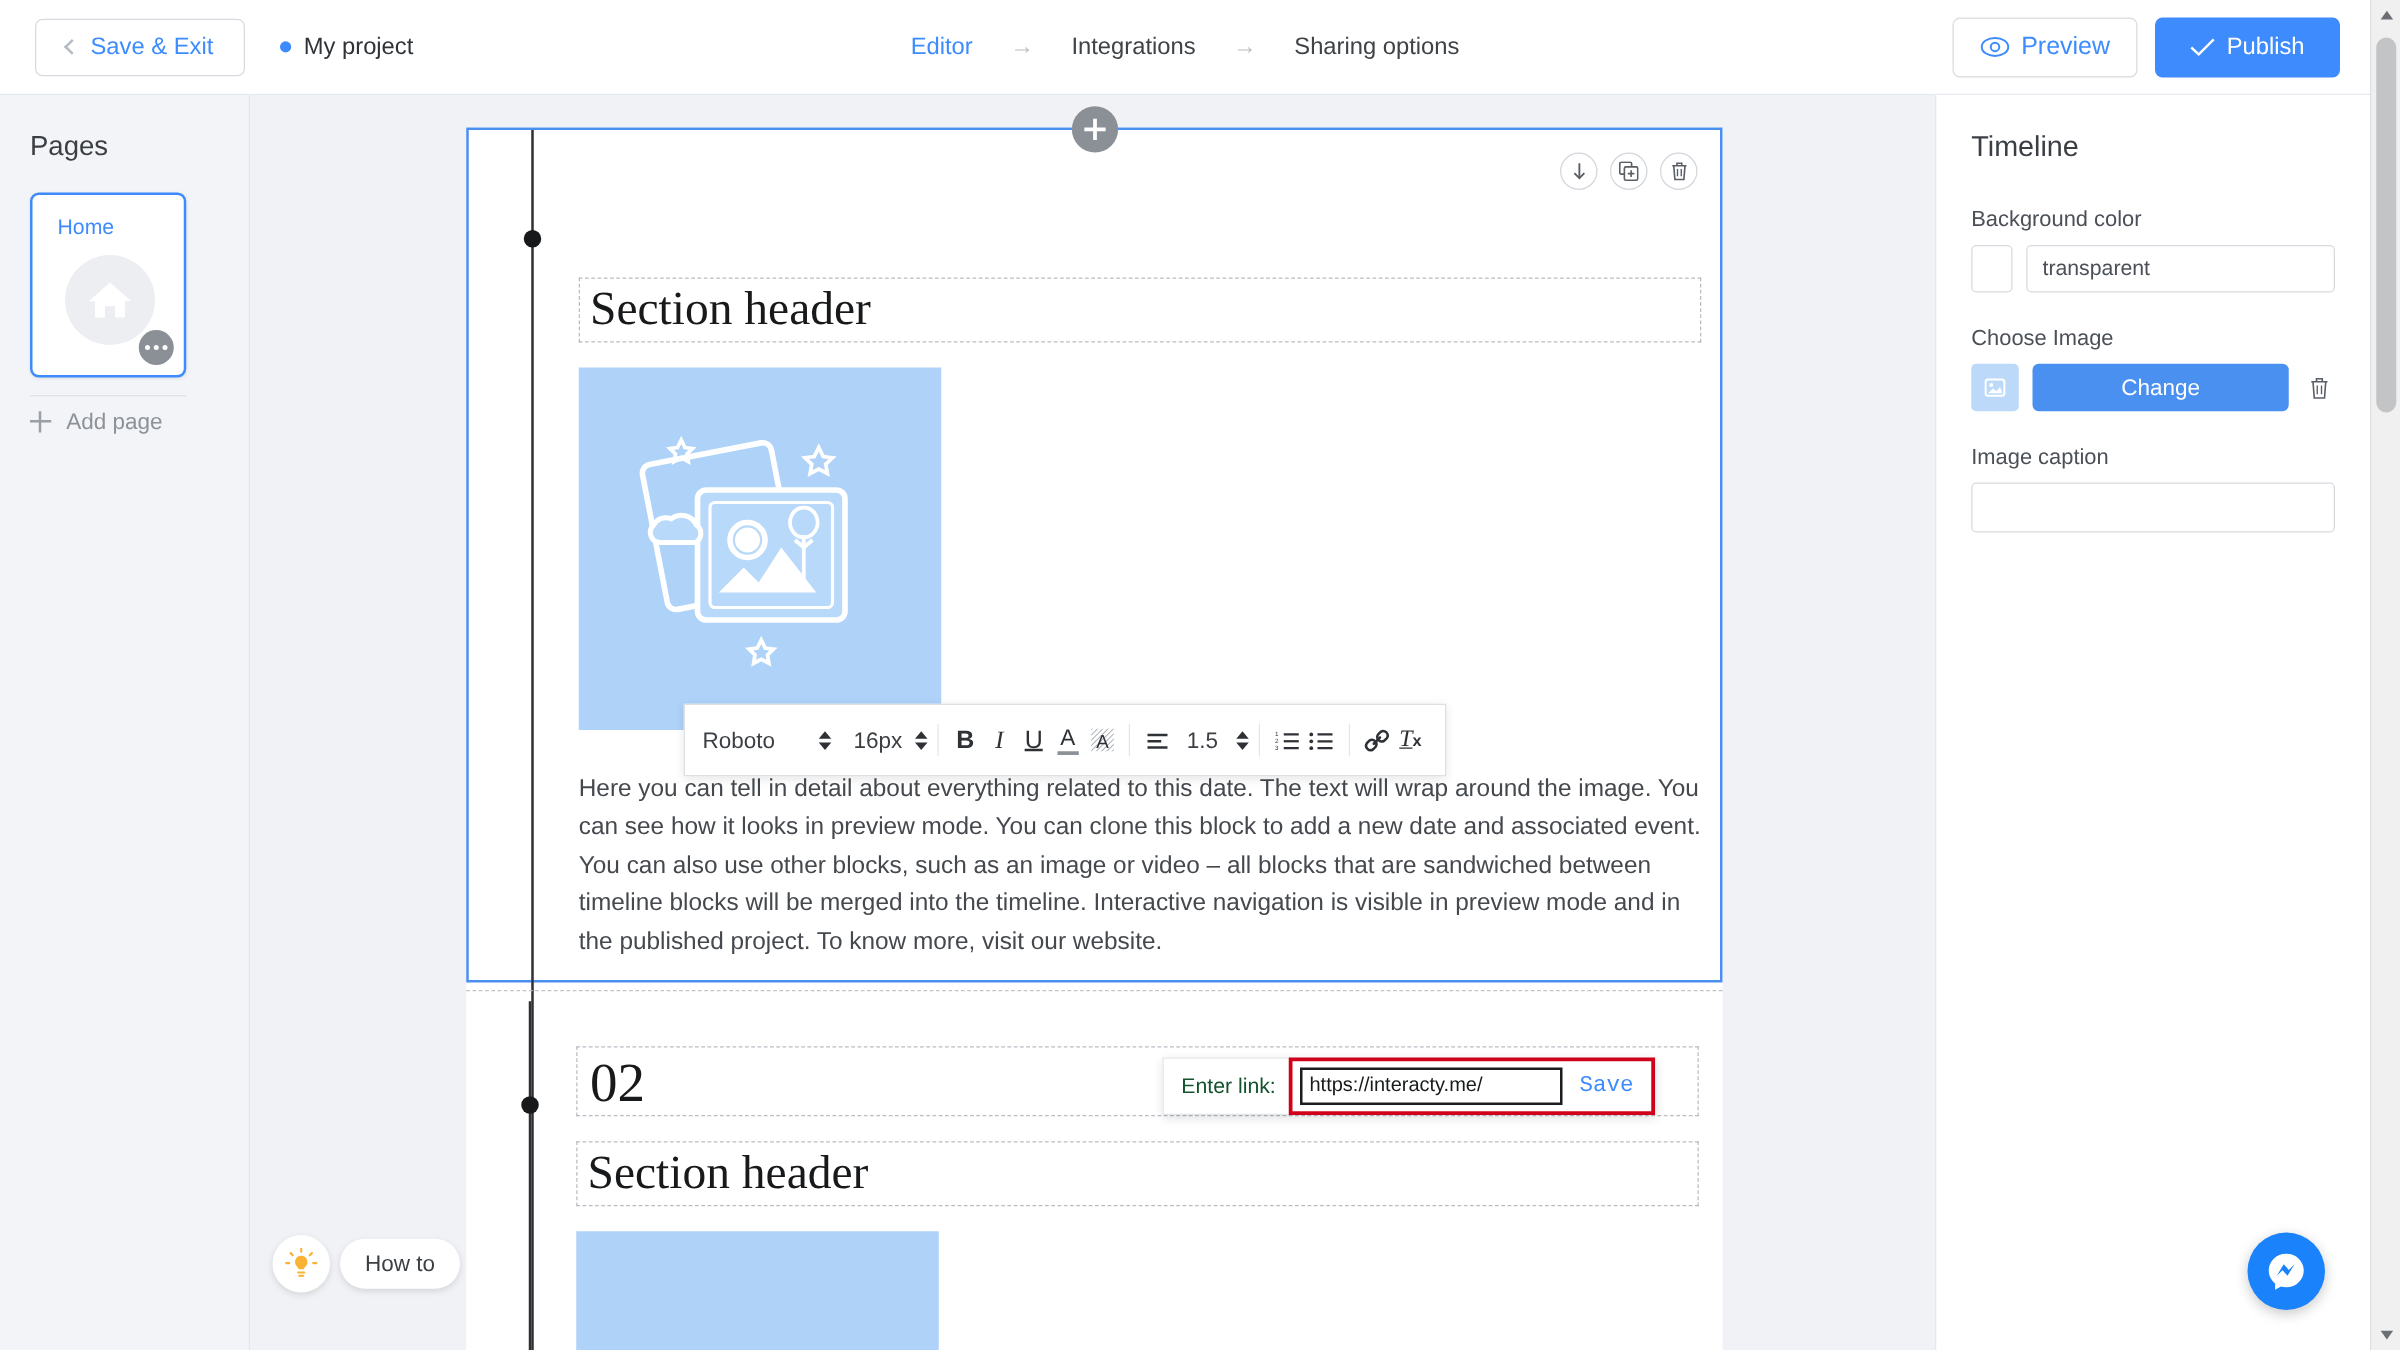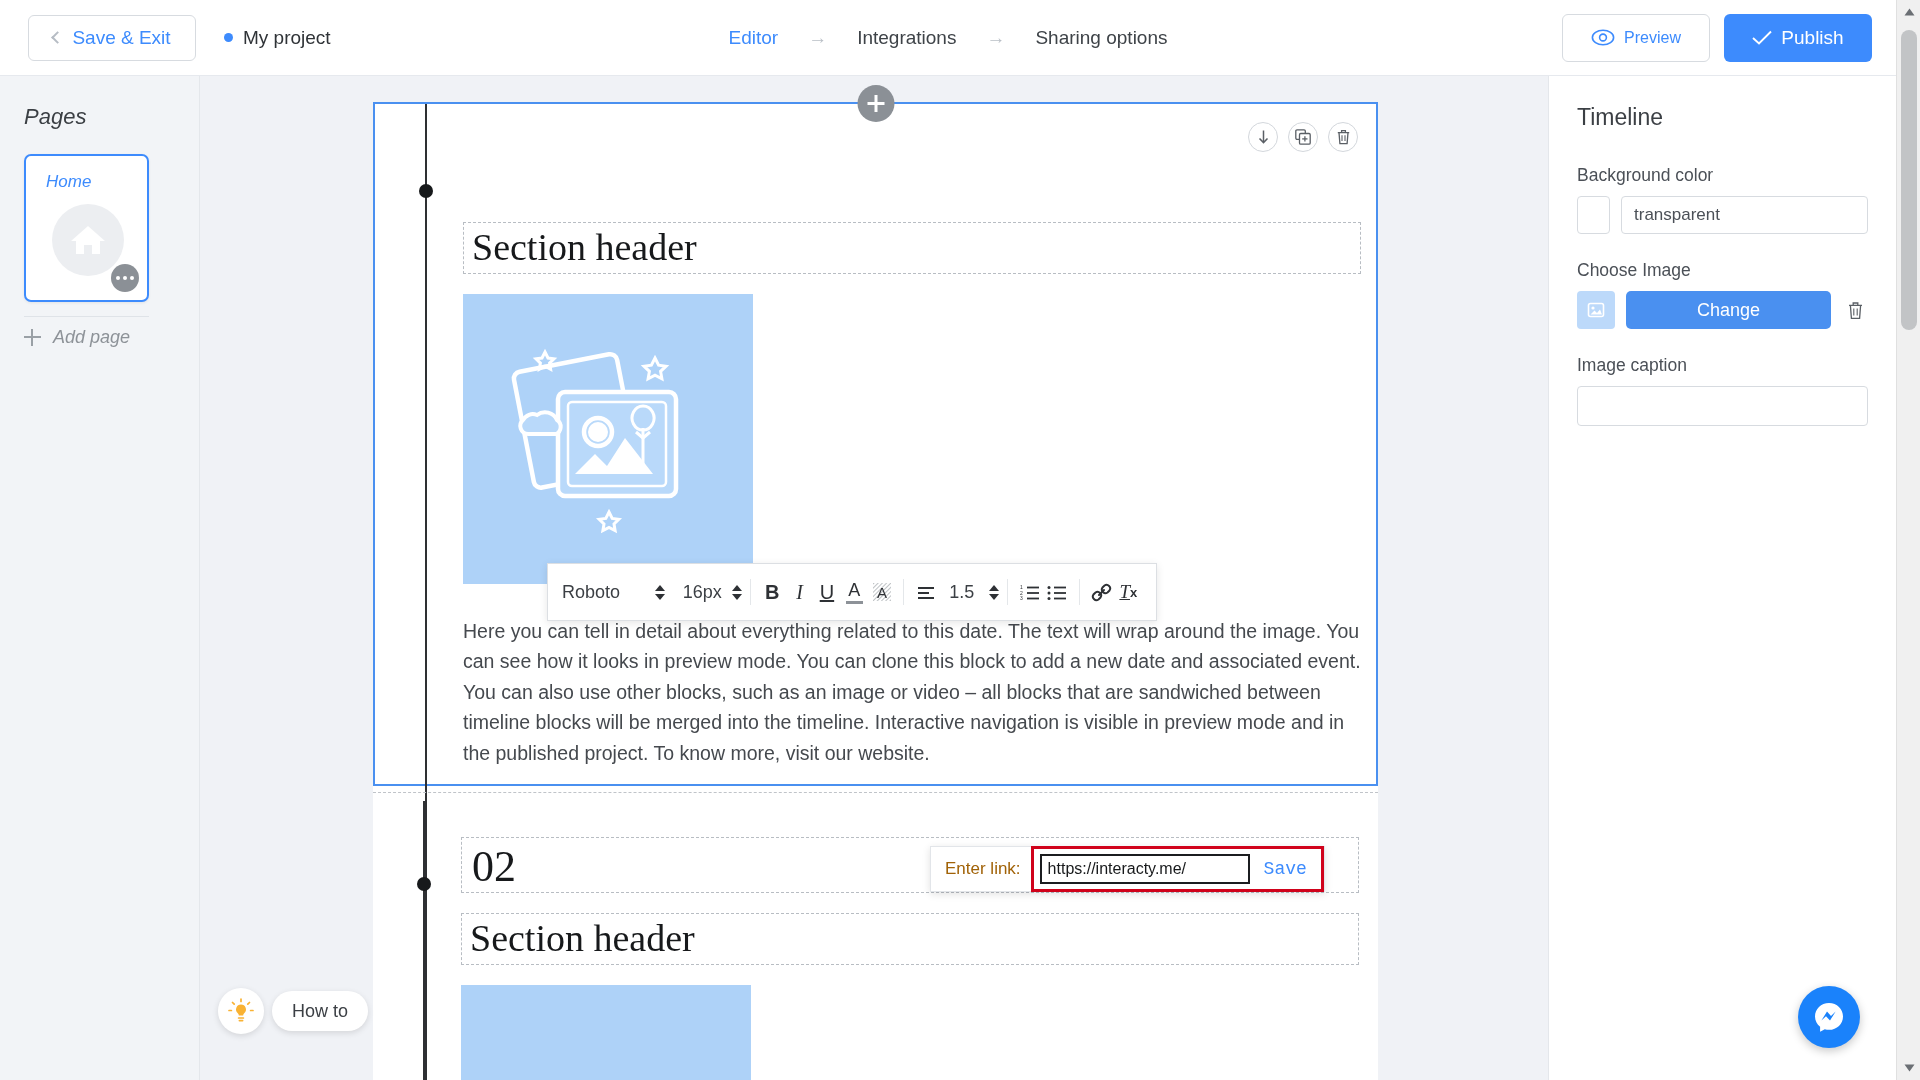"Preview" .preview-btn { font-size: 16px -> 20px }
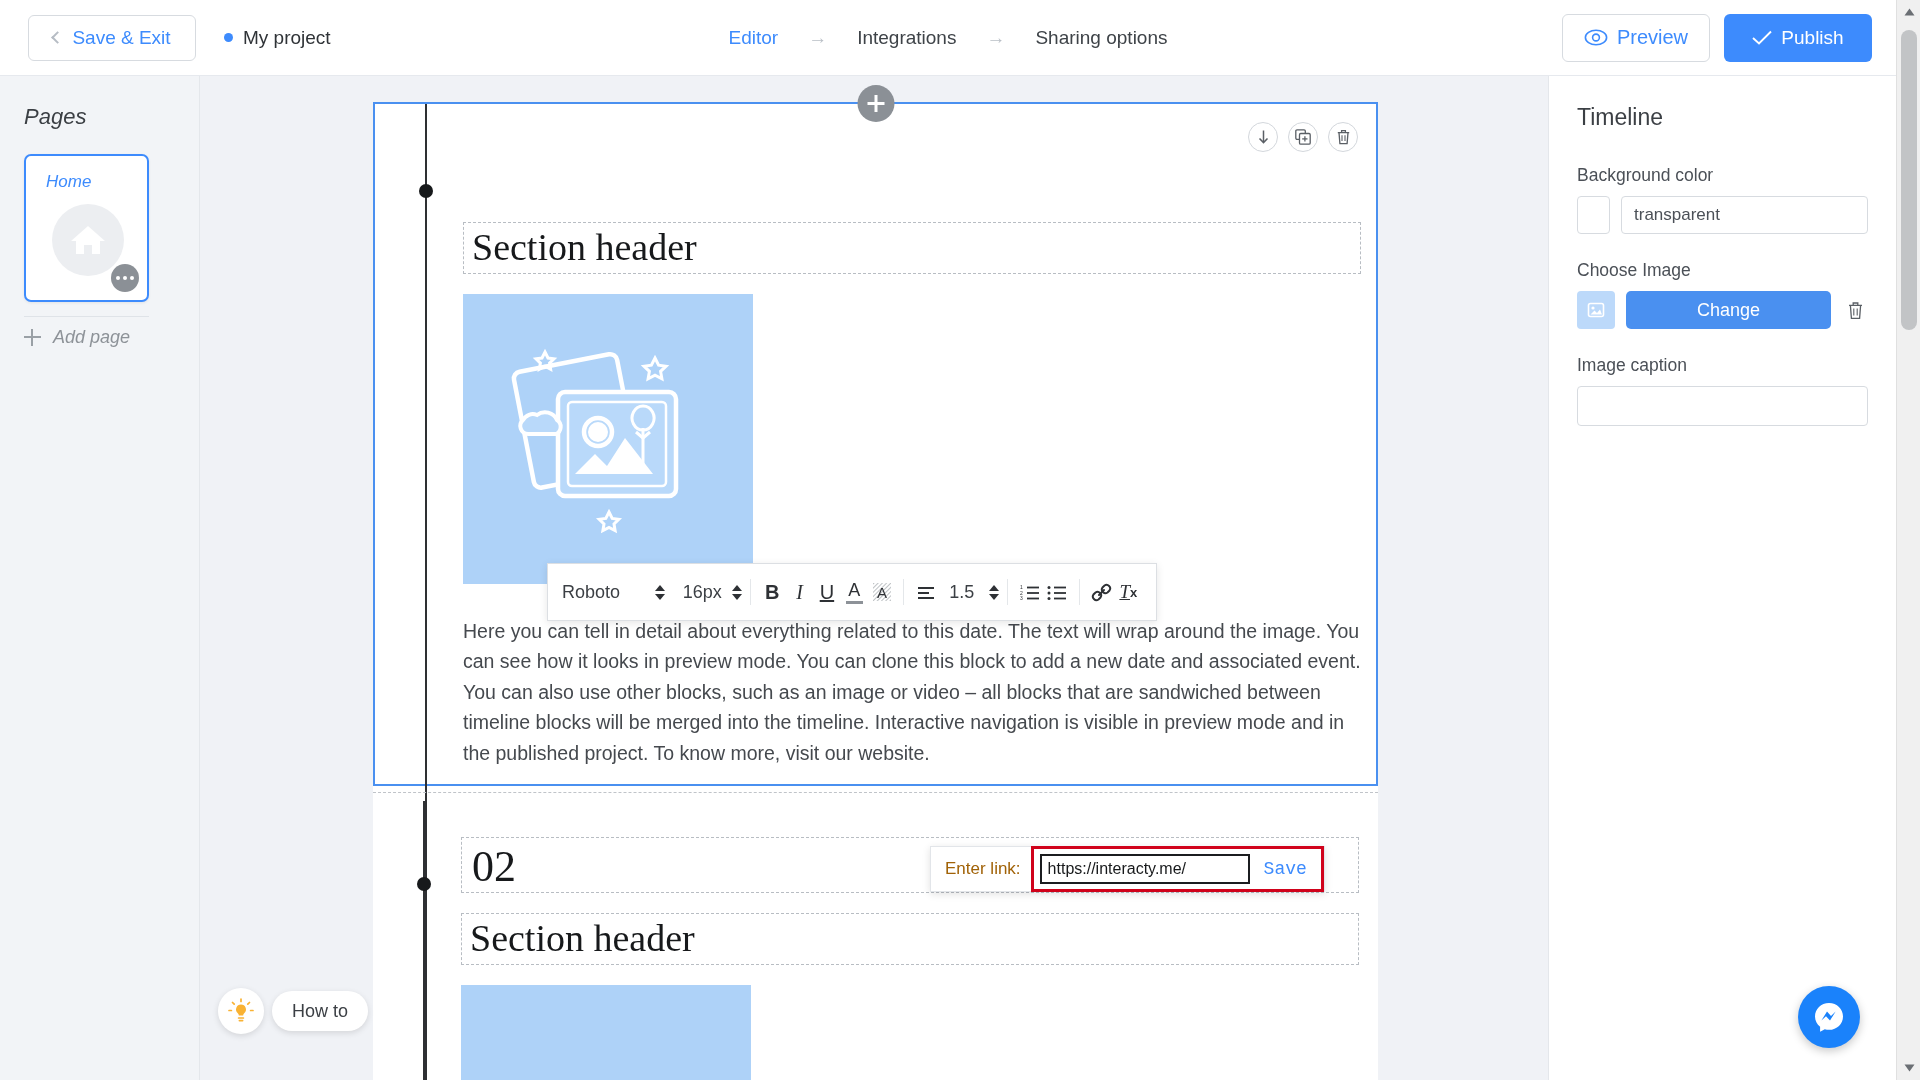"Pages" .sidebar { font-style: italic -> none }
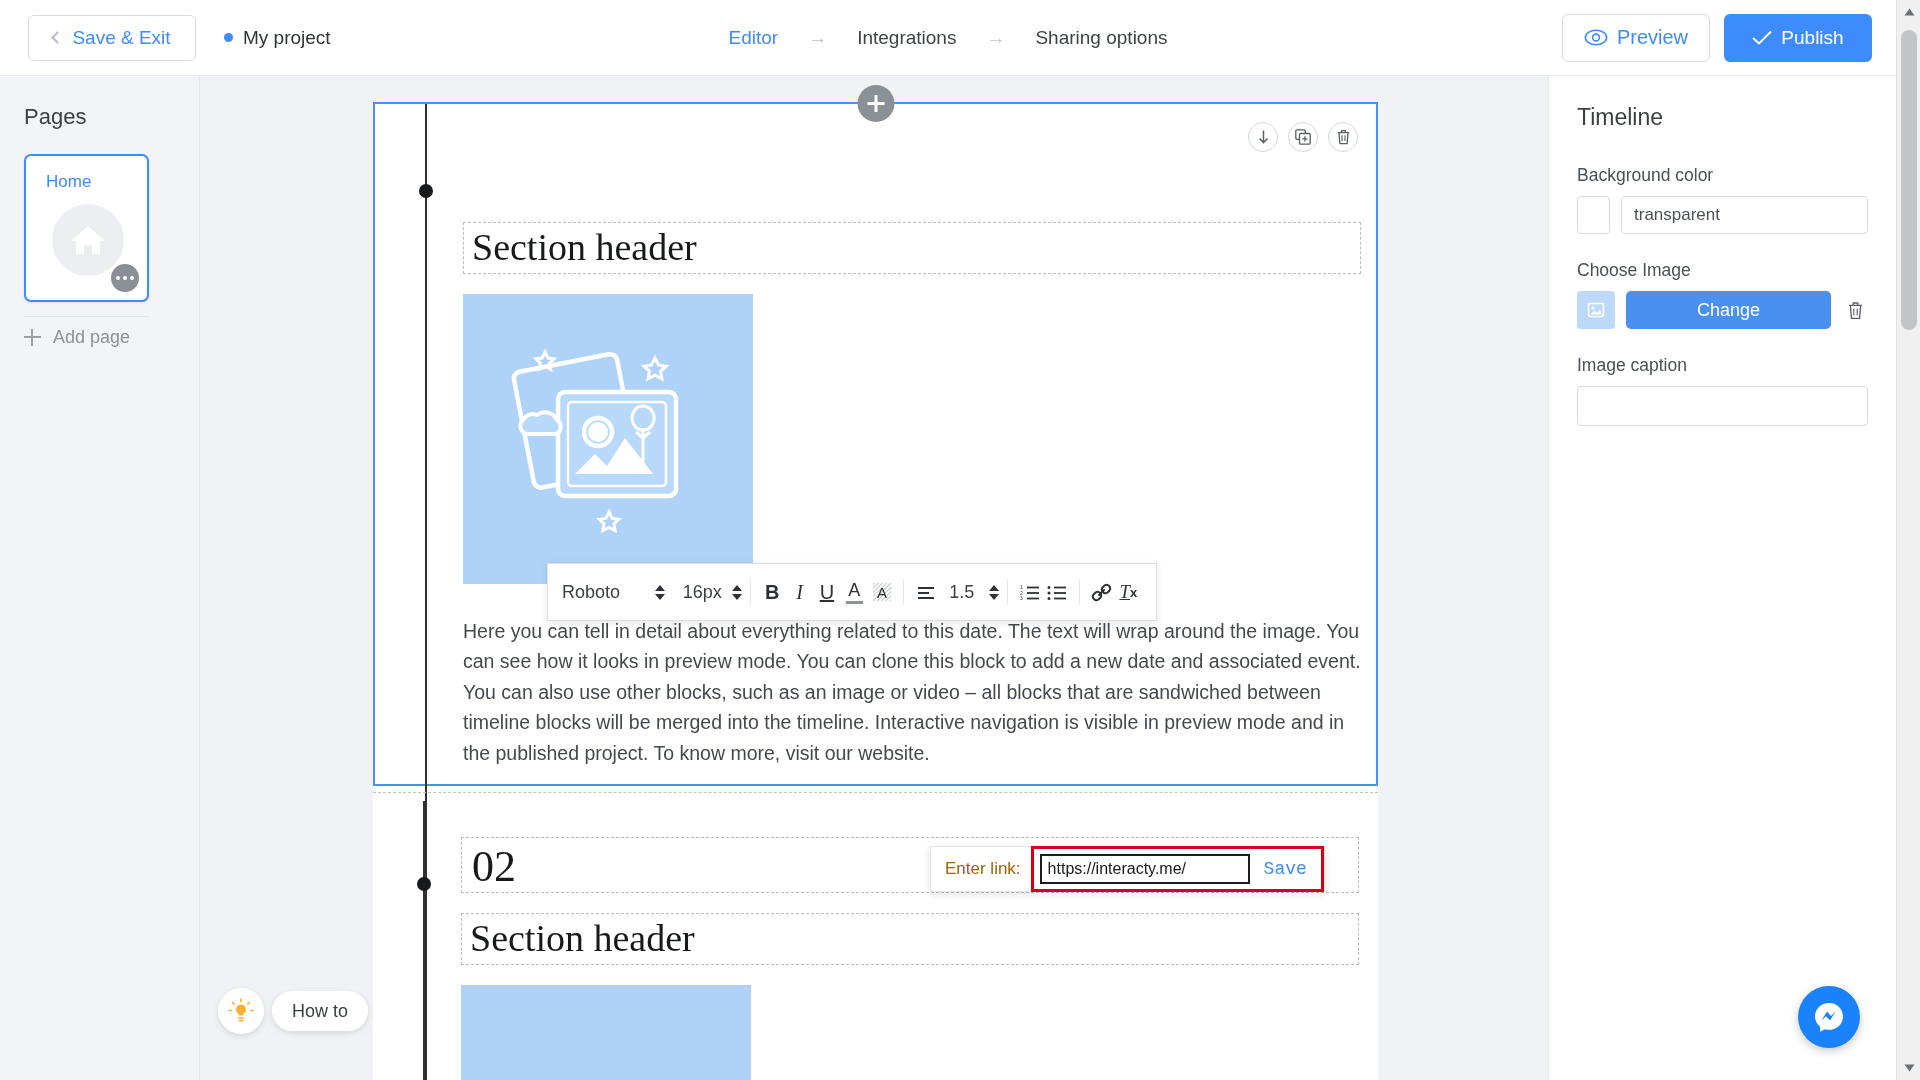"Enter link:" .link-label { color: #a16207 -> #14532d }
